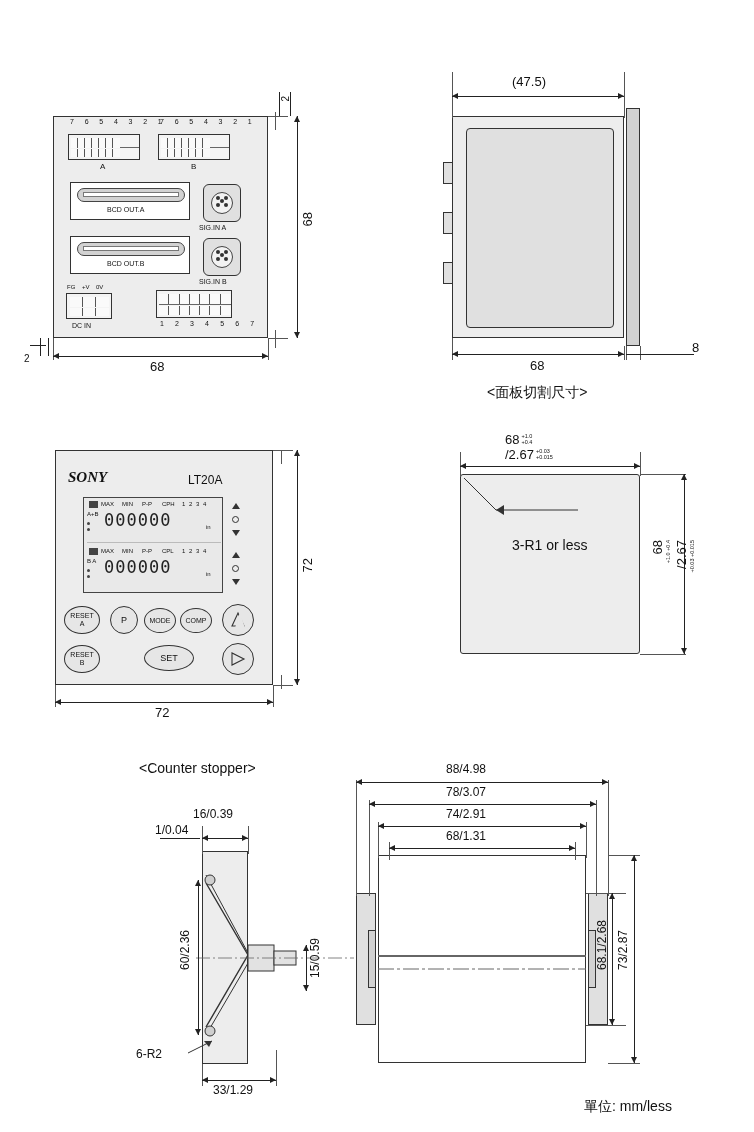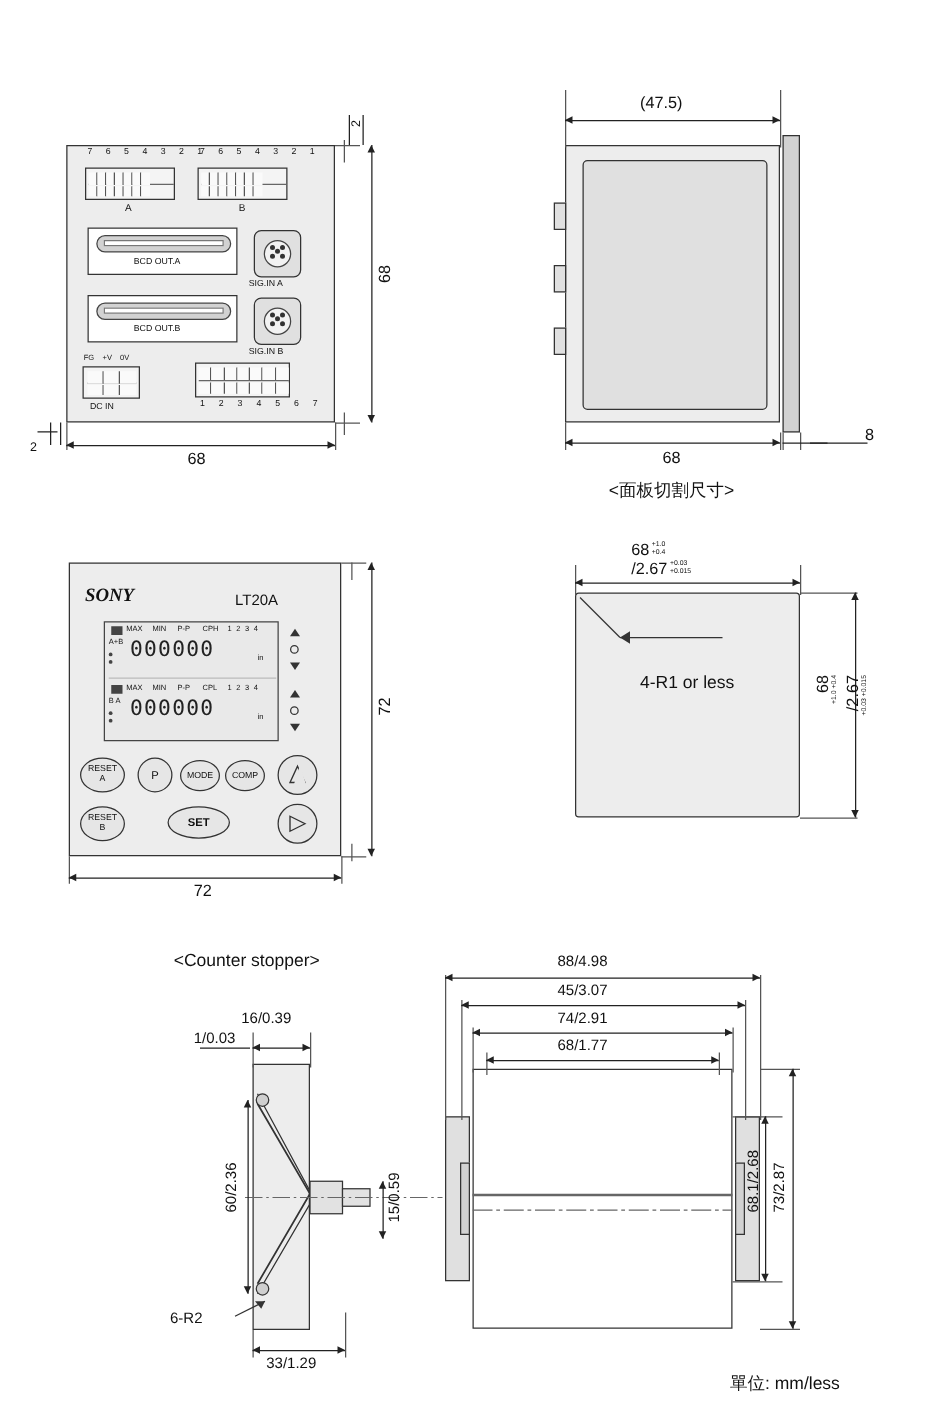"4-R1 or less" div.abs { text: 4-R1 -> 3-R1 }
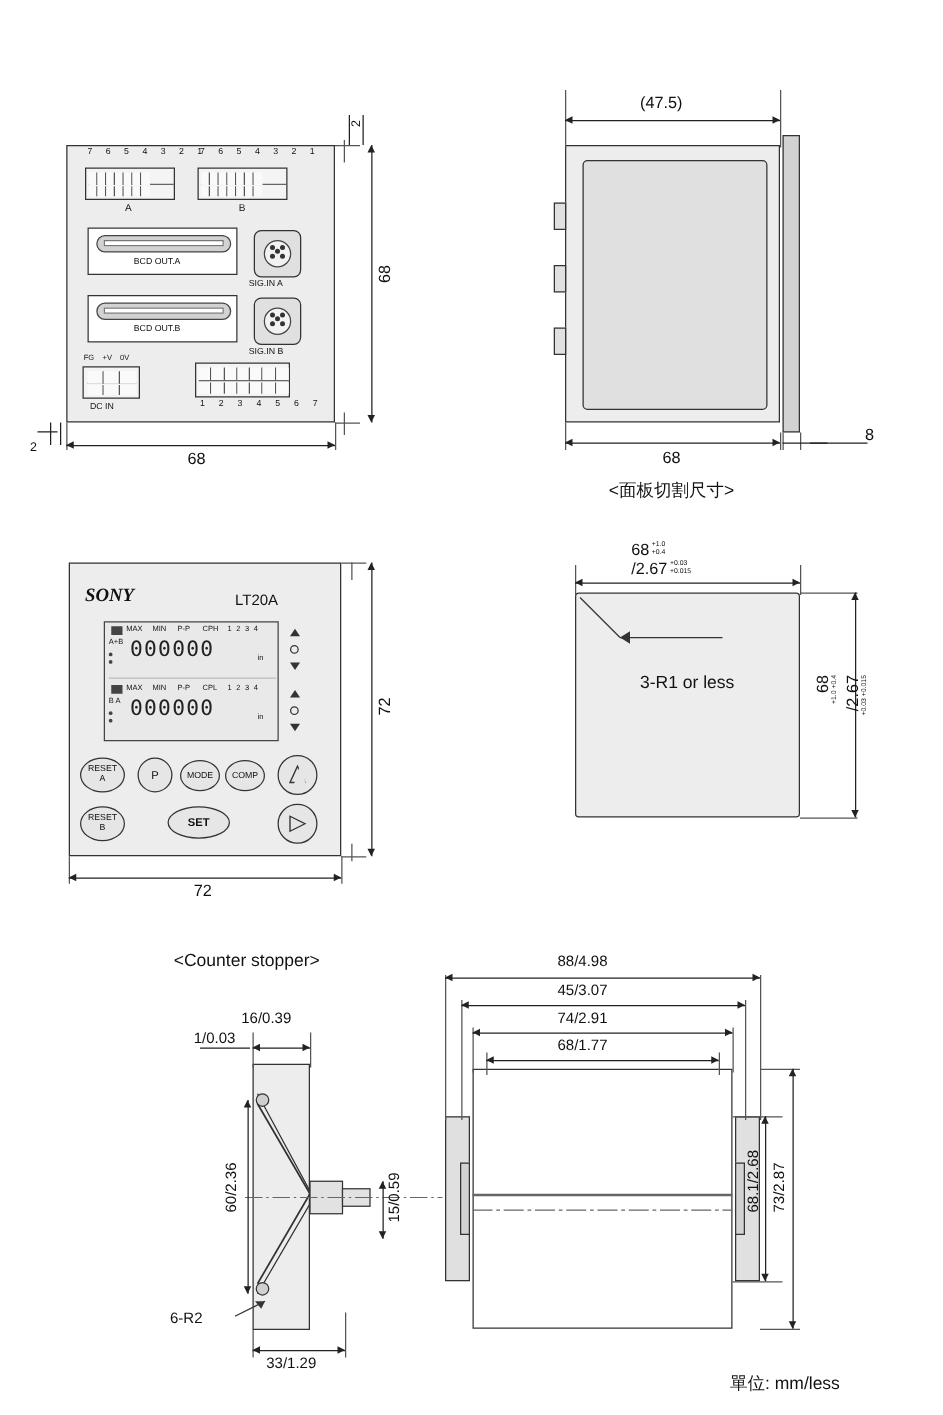"SET" div.btn-oval { font-weight: bold -> none; left: 134px -> 144px }
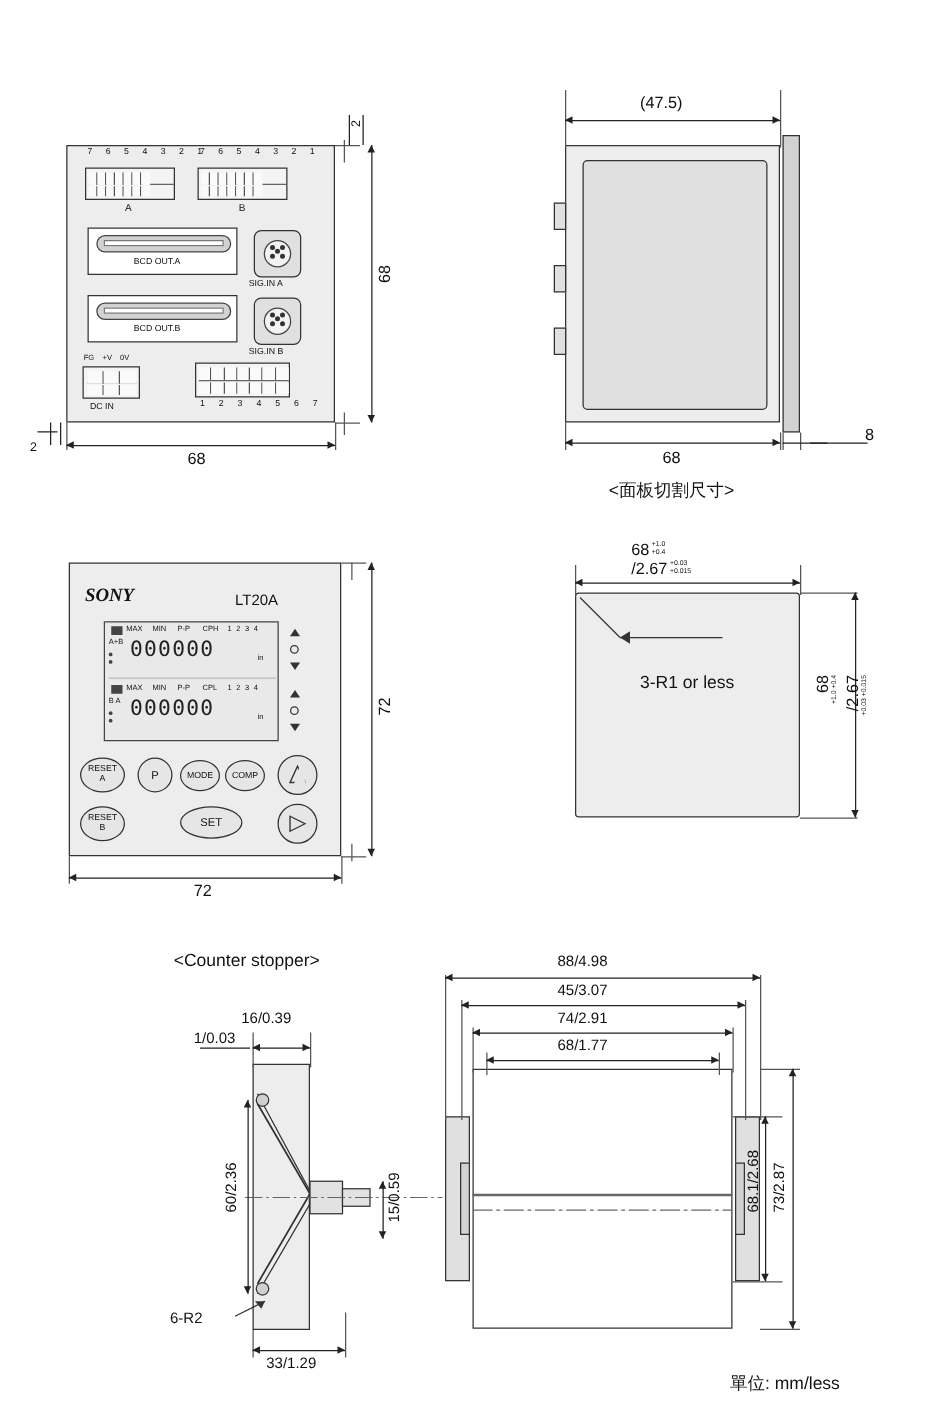"45/3.07" div.abs { text: 45/3.07 -> 78/3.07 }
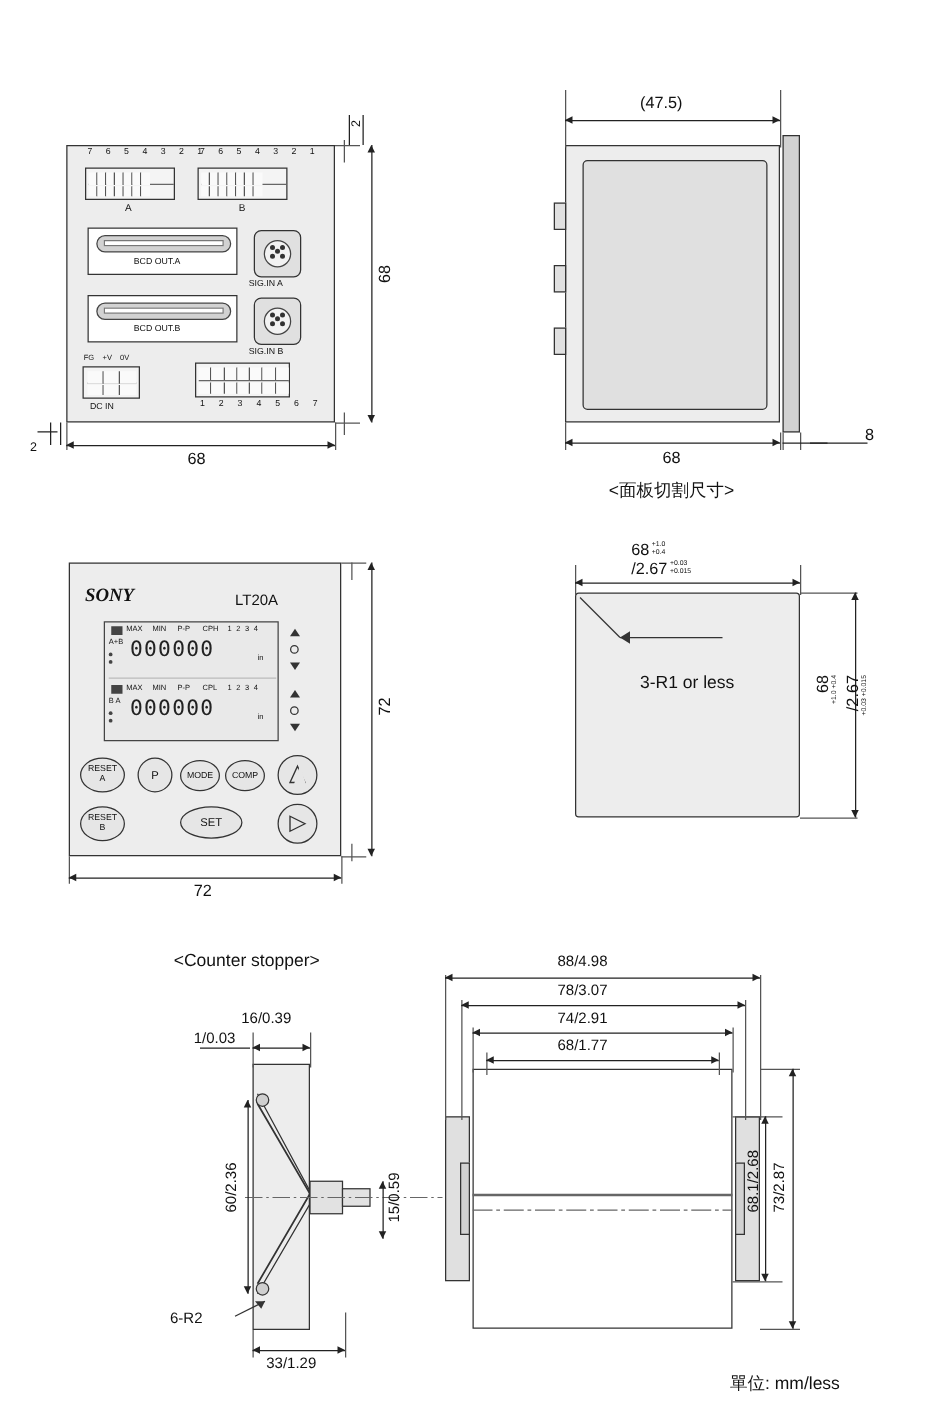"1/0.03" div.abs { text: 1/0.03 -> 1/0.04 }
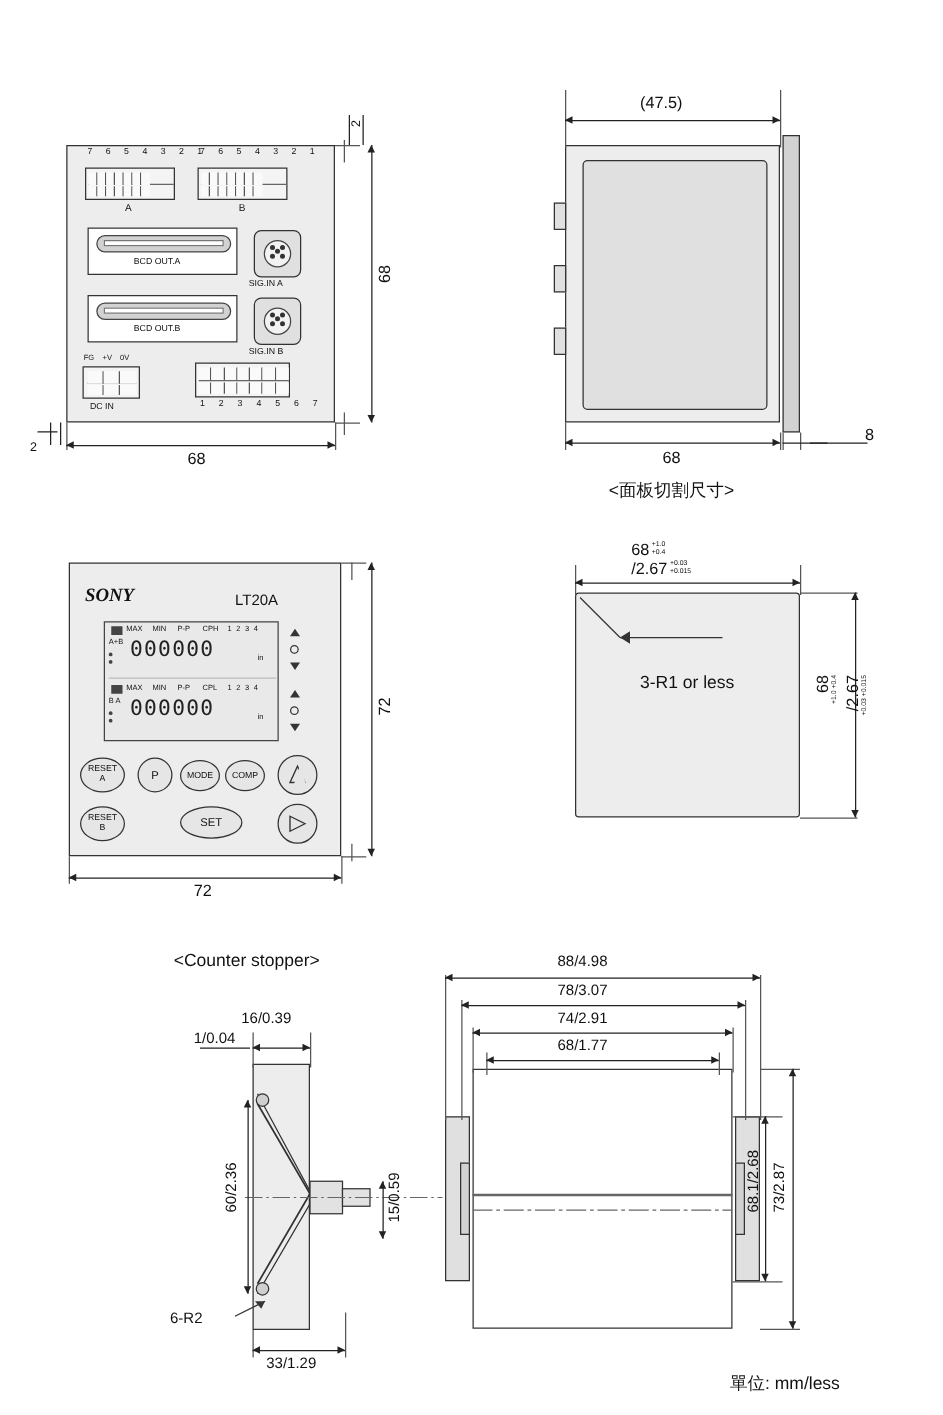"68/1.77" div.abs { text: 68/1.77 -> 68/1.31 }
